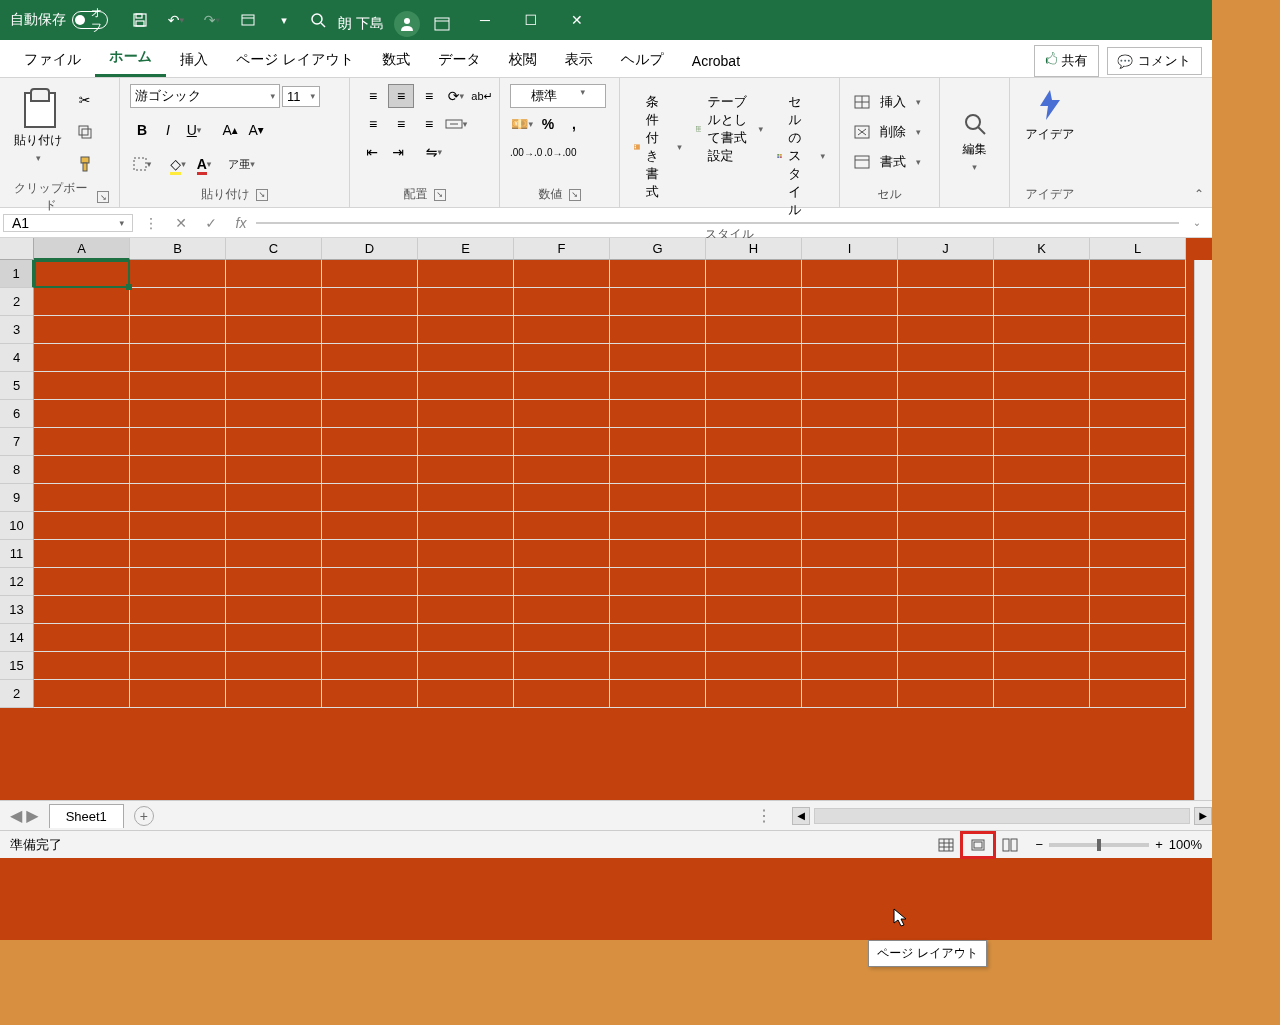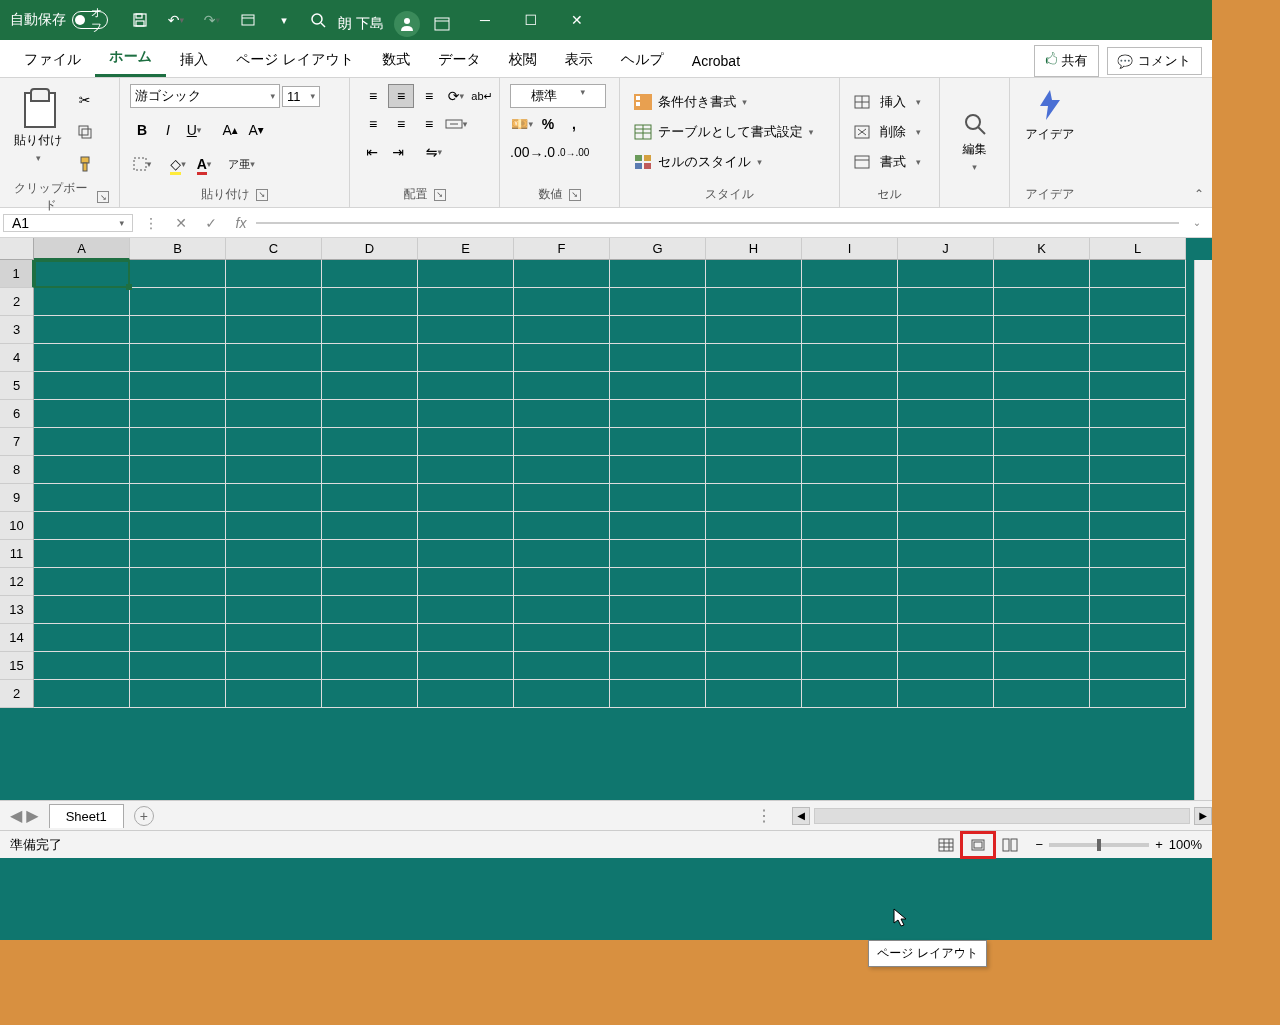"自動保存" .win { background: #0f766e -> #c2410c }
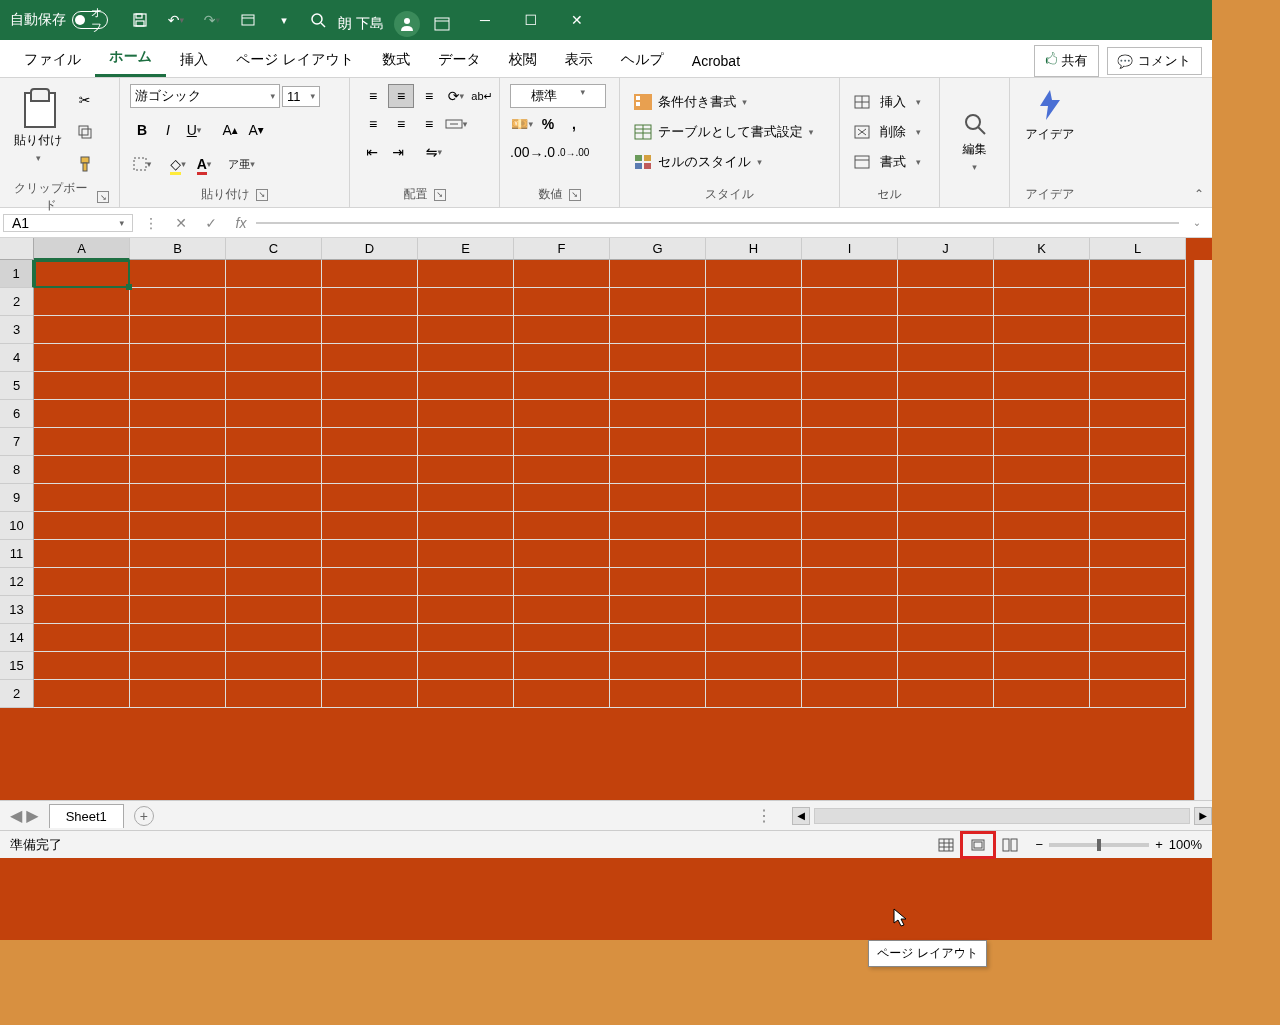"条件付き書式" div.group-body { flex-direction: column -> row }
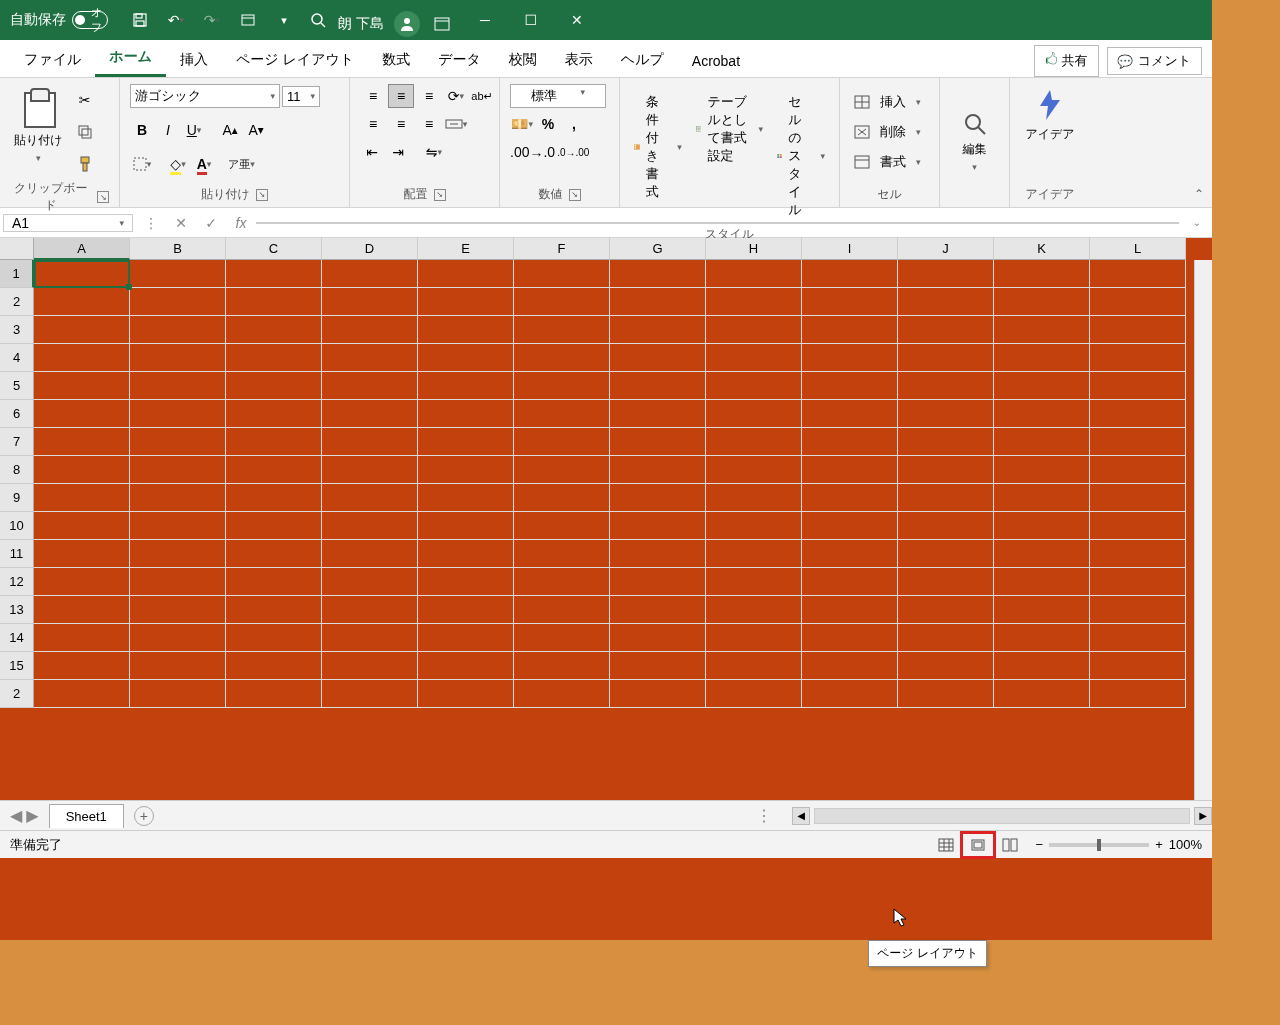".00→.0" div.tbtn { font-size: 14px -> 10px }
